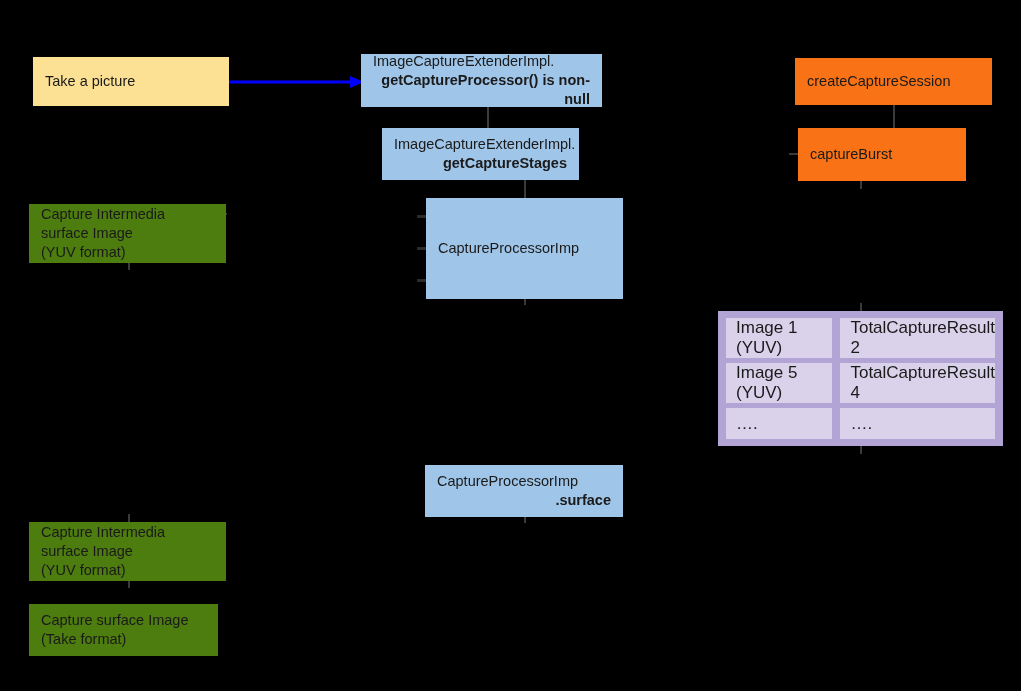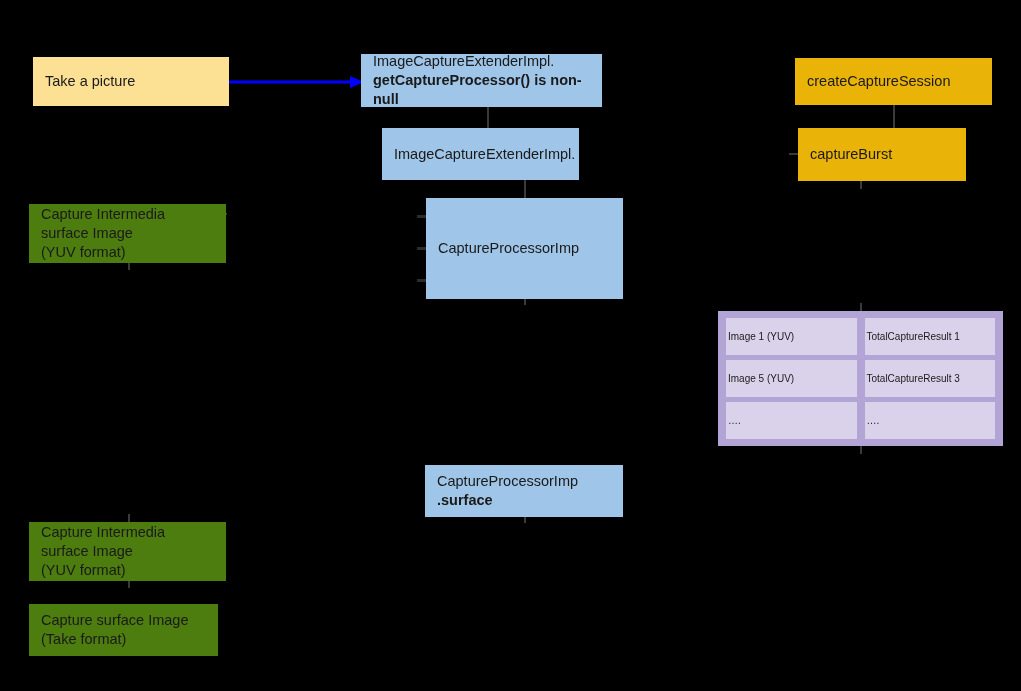"getCaptureProcessor() is non-null" .node .bold { text-align: none -> right }
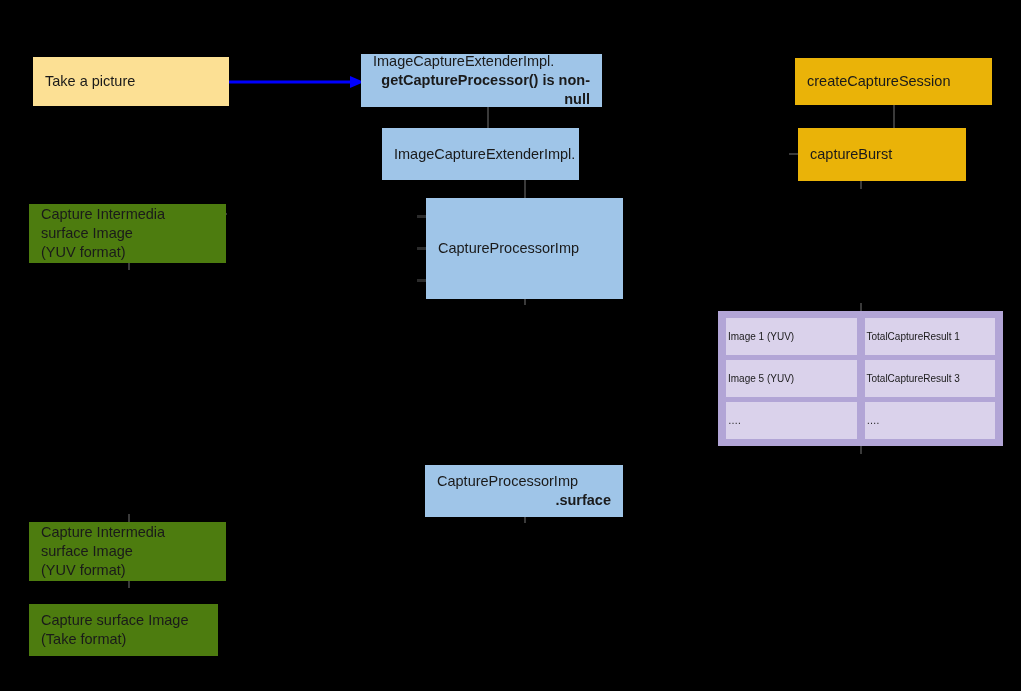"createCaptureSession" .green { background: #eab308 -> #f97316 }
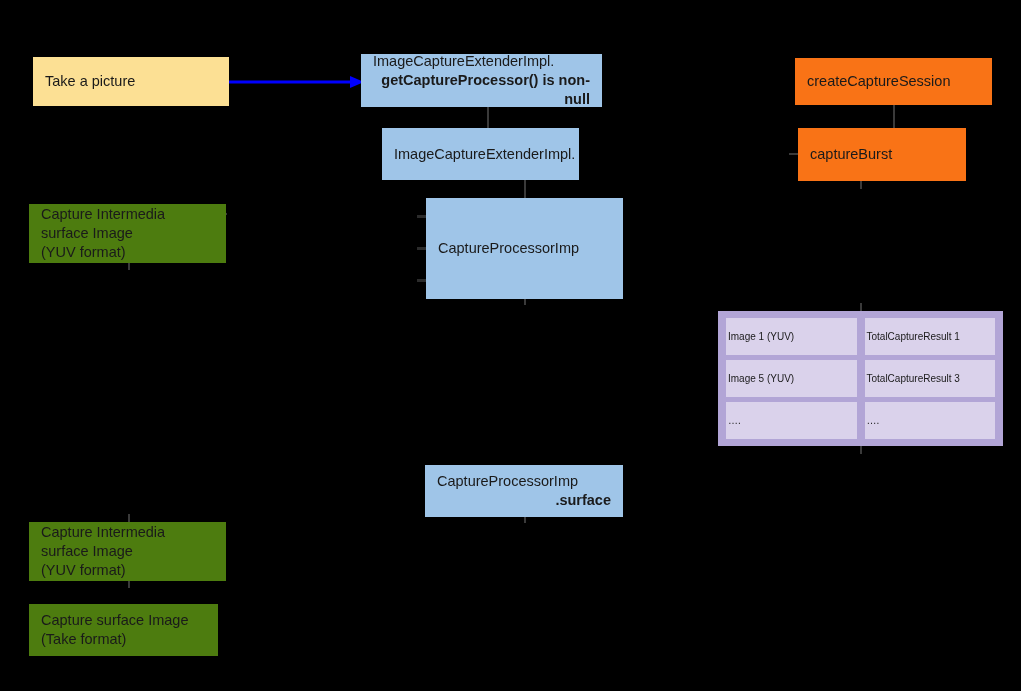"getCaptureStages" span.ln { html: none -> <span>getCaptureStages</span> }
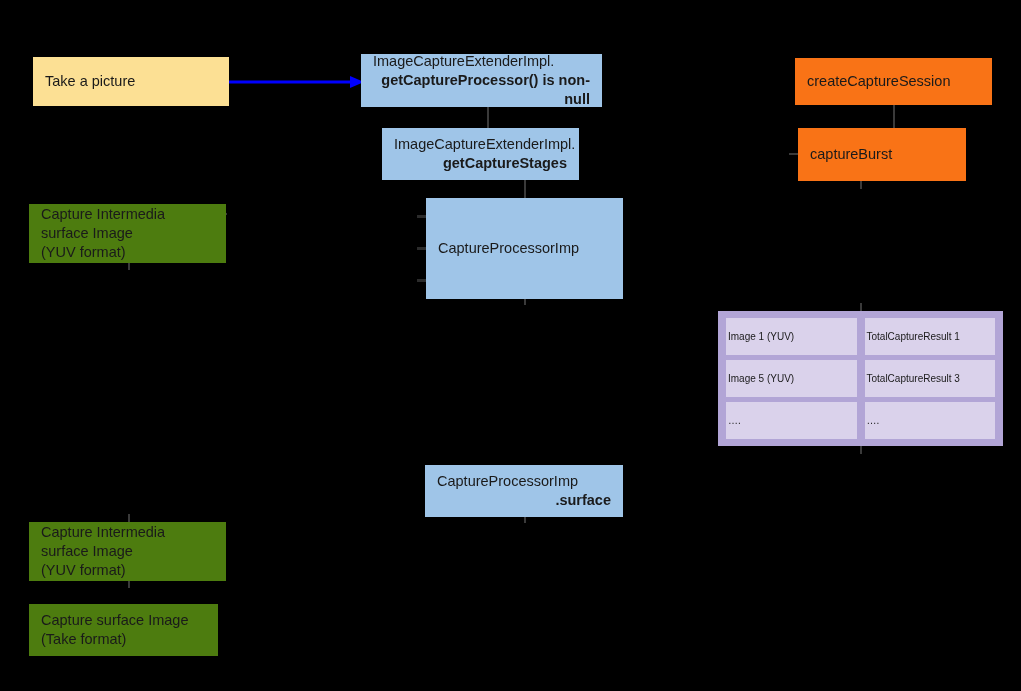"Image 1 (YUV)" .result-cell { font-size: 10px -> 17px; padding-left: 2px -> 10px }
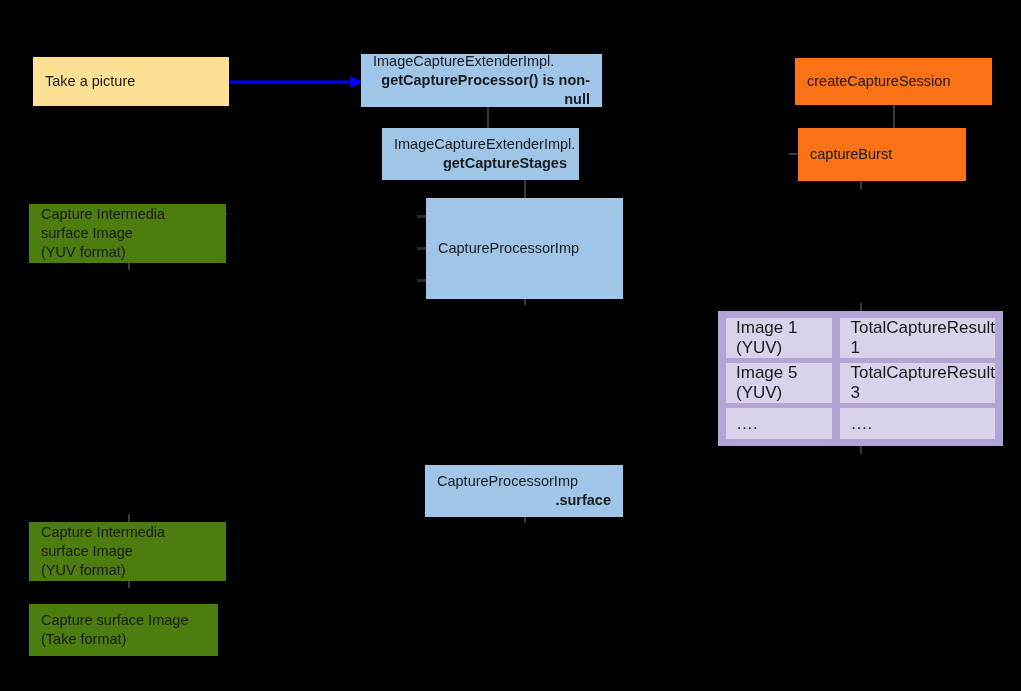"TotalCaptureResult 1" div.result-cell { text: 1 -> 2 }
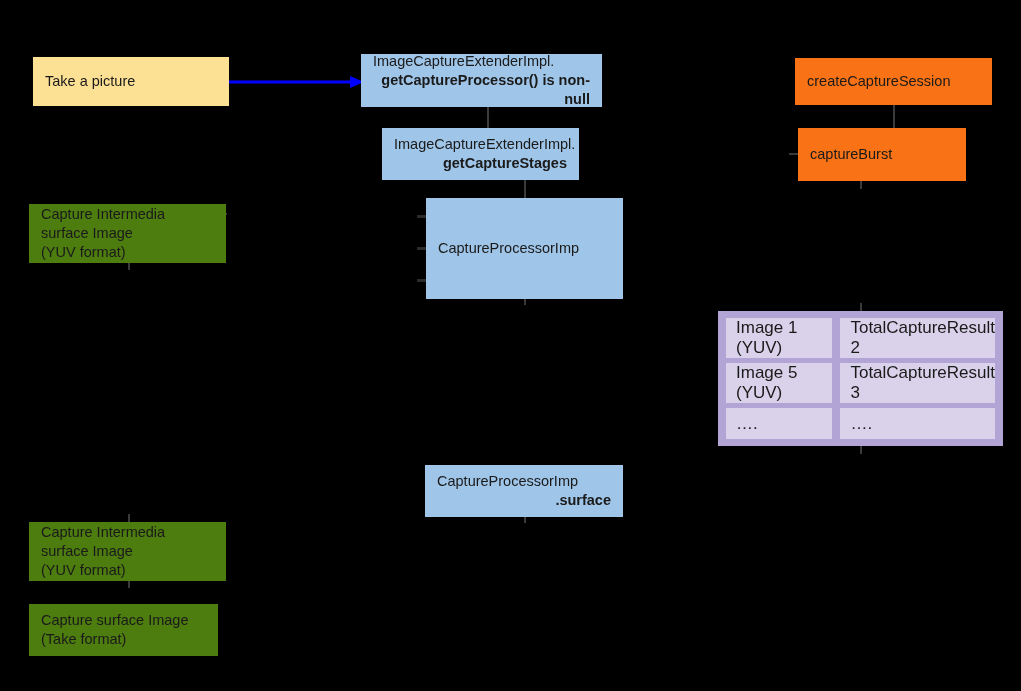"TotalCaptureResult 3" div.result-cell { text: 3 -> 4 }
